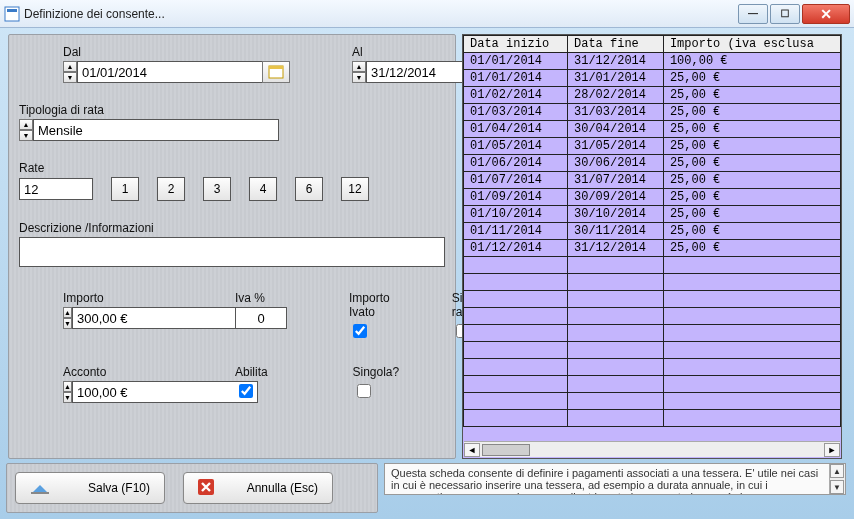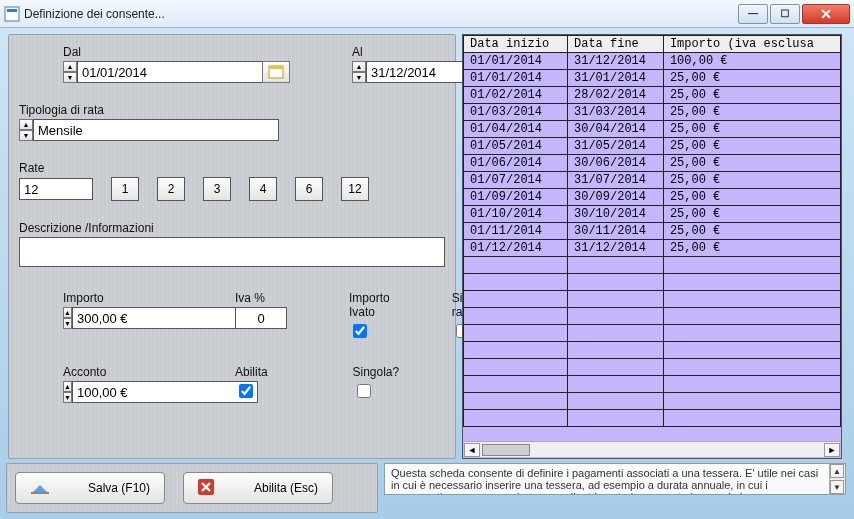"Abilita (Esc)" span { text: Abilita -> Annulla }
